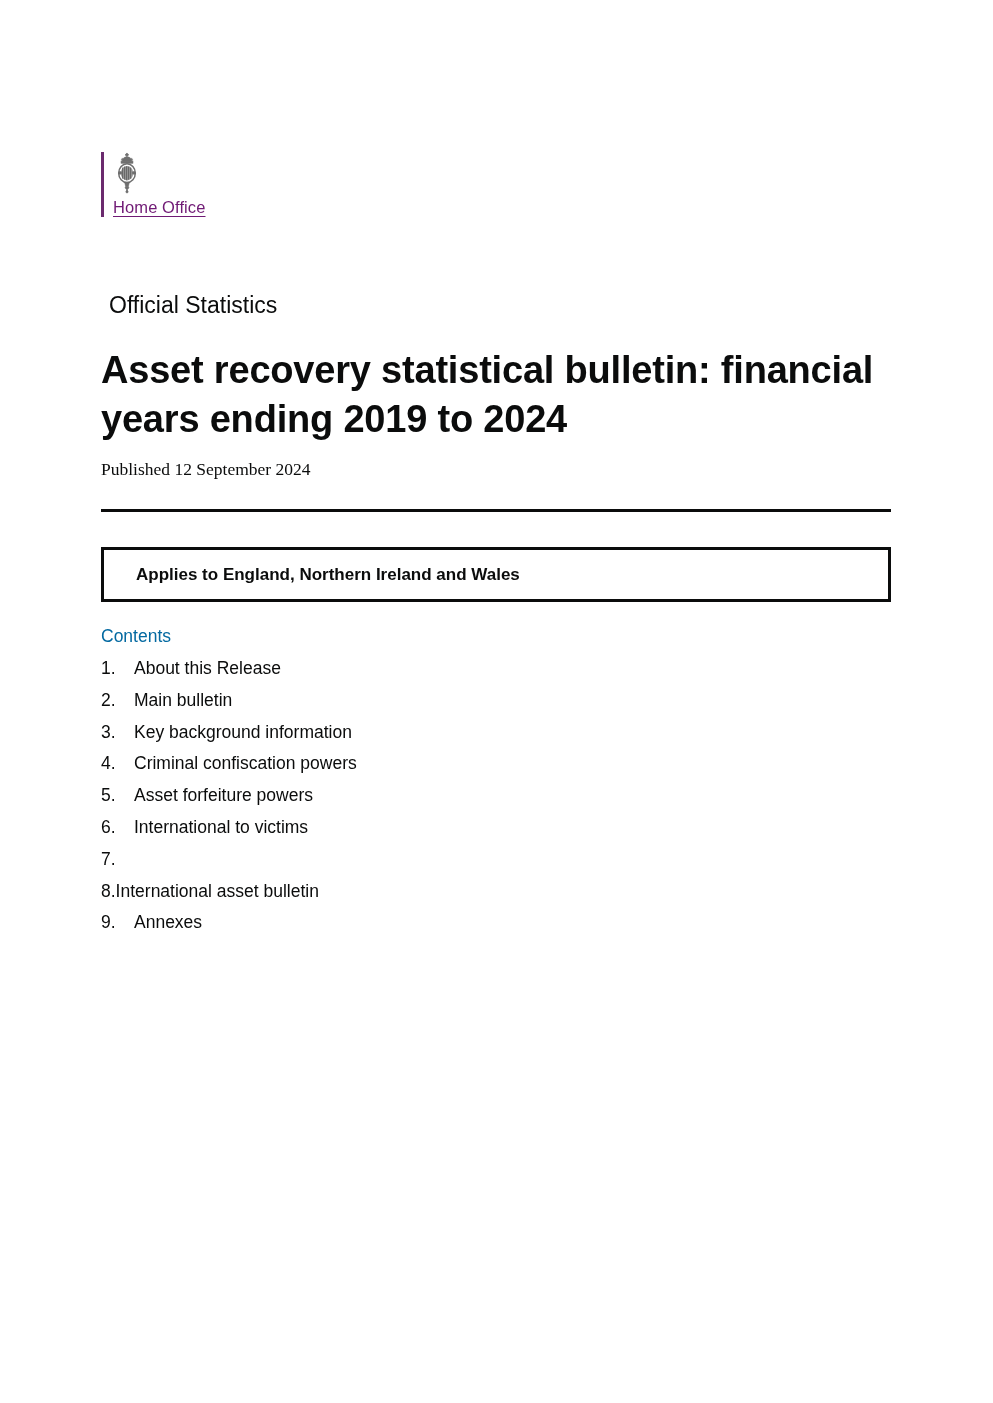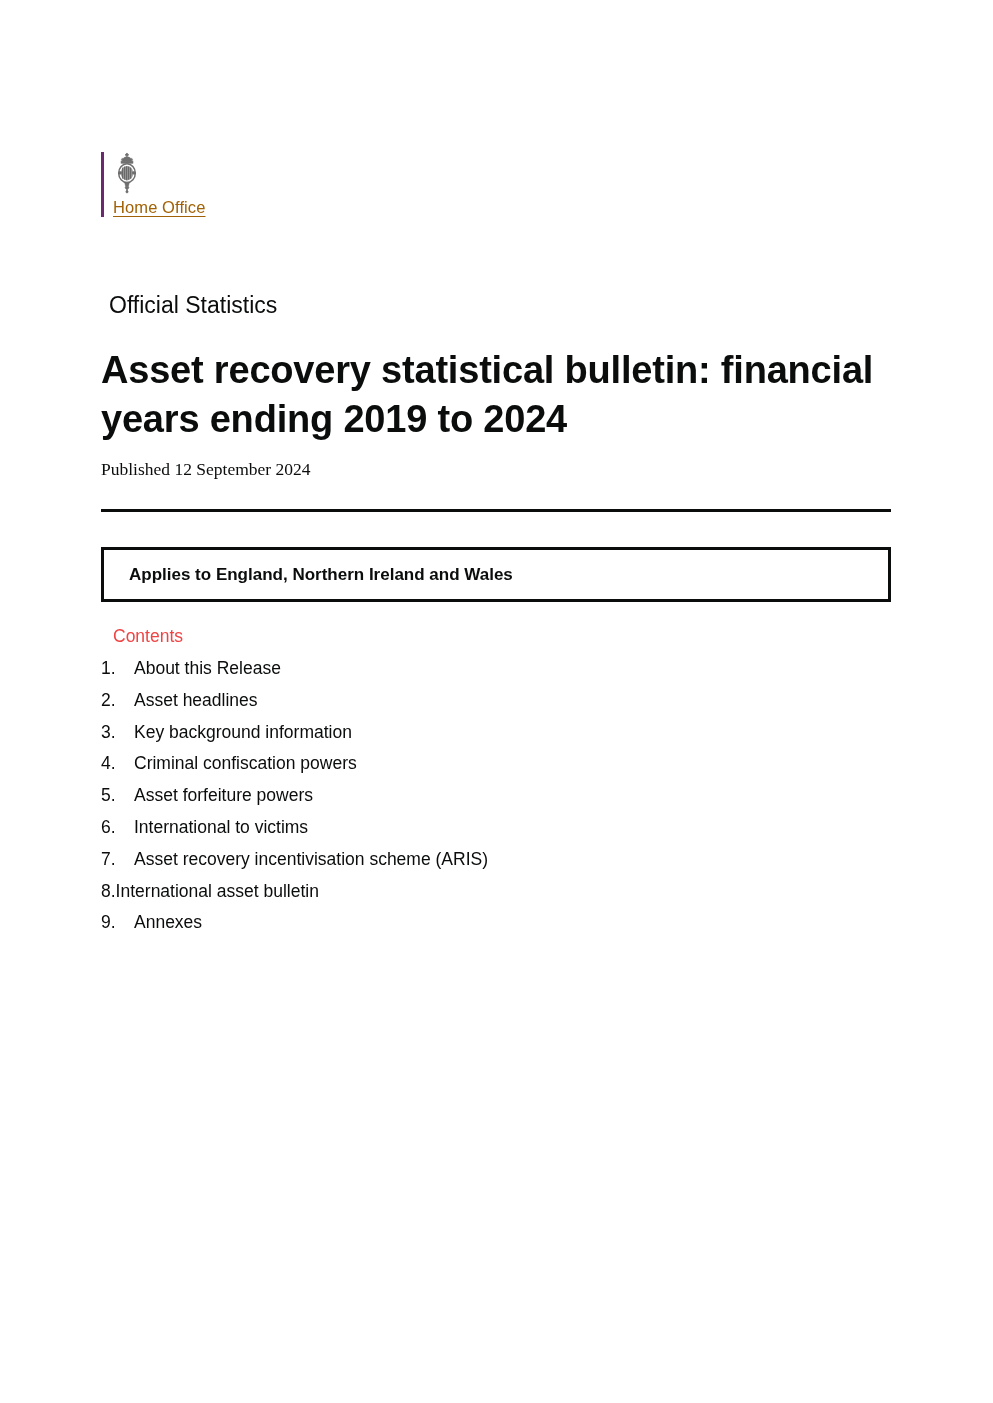"Home Office" .logo-name { color: #a16207 -> #701a75 }
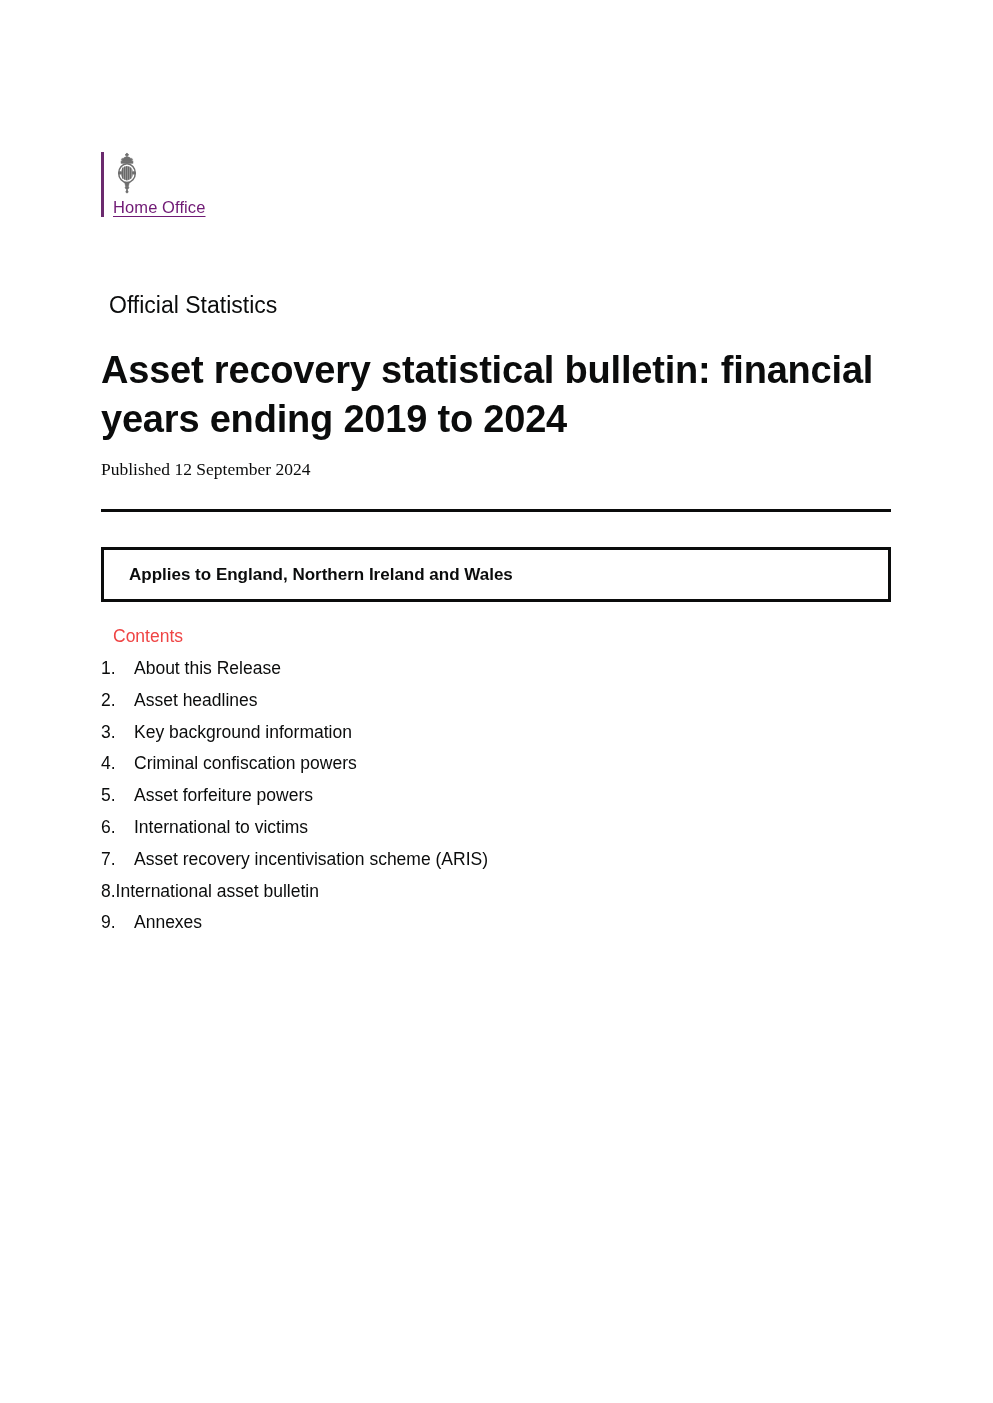"Applies to England, Northern Ireland" .applies-text { padding-left: 25px -> 32px }
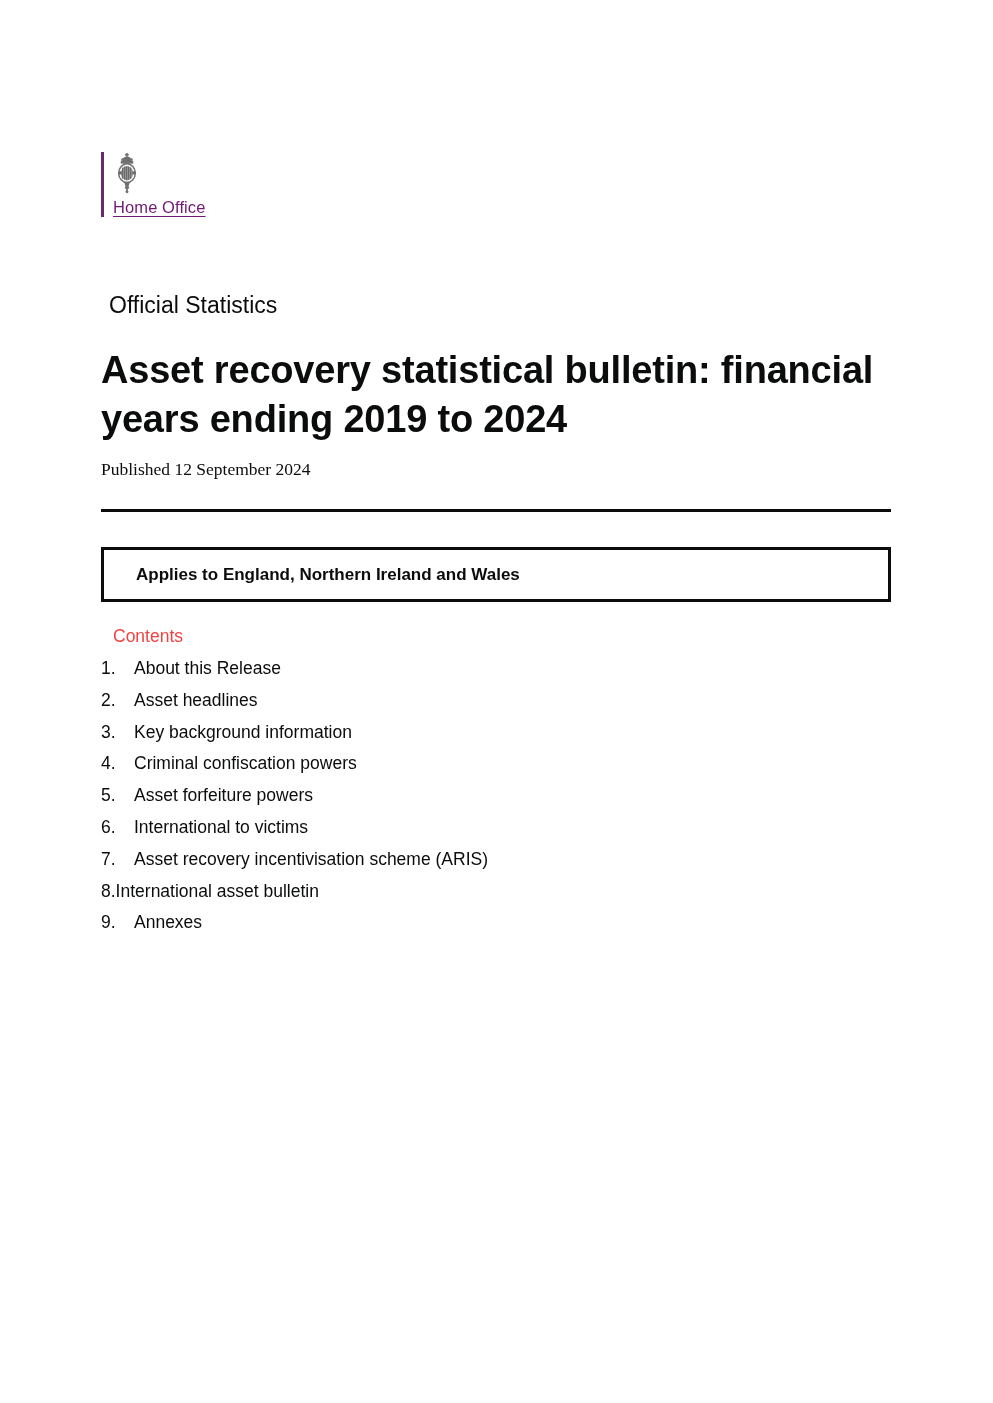"Contents" .contents-heading { color: #ef4444 -> #0369a1; left: 12px -> 0 }
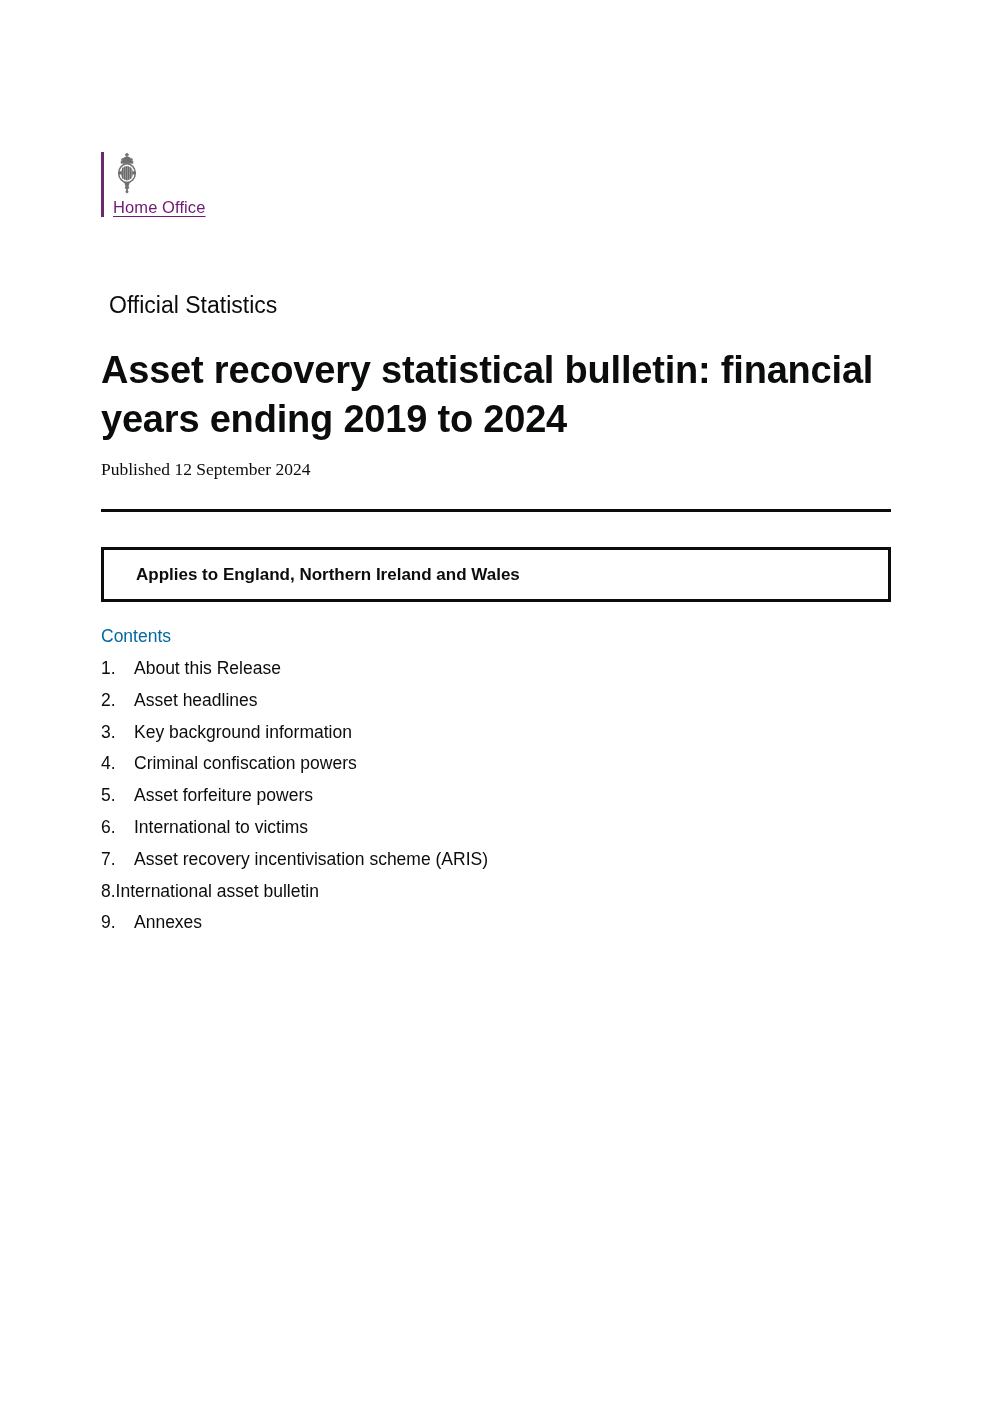"Asset headlines" span.c-label { text: Asset headlines -> Main bulletin }
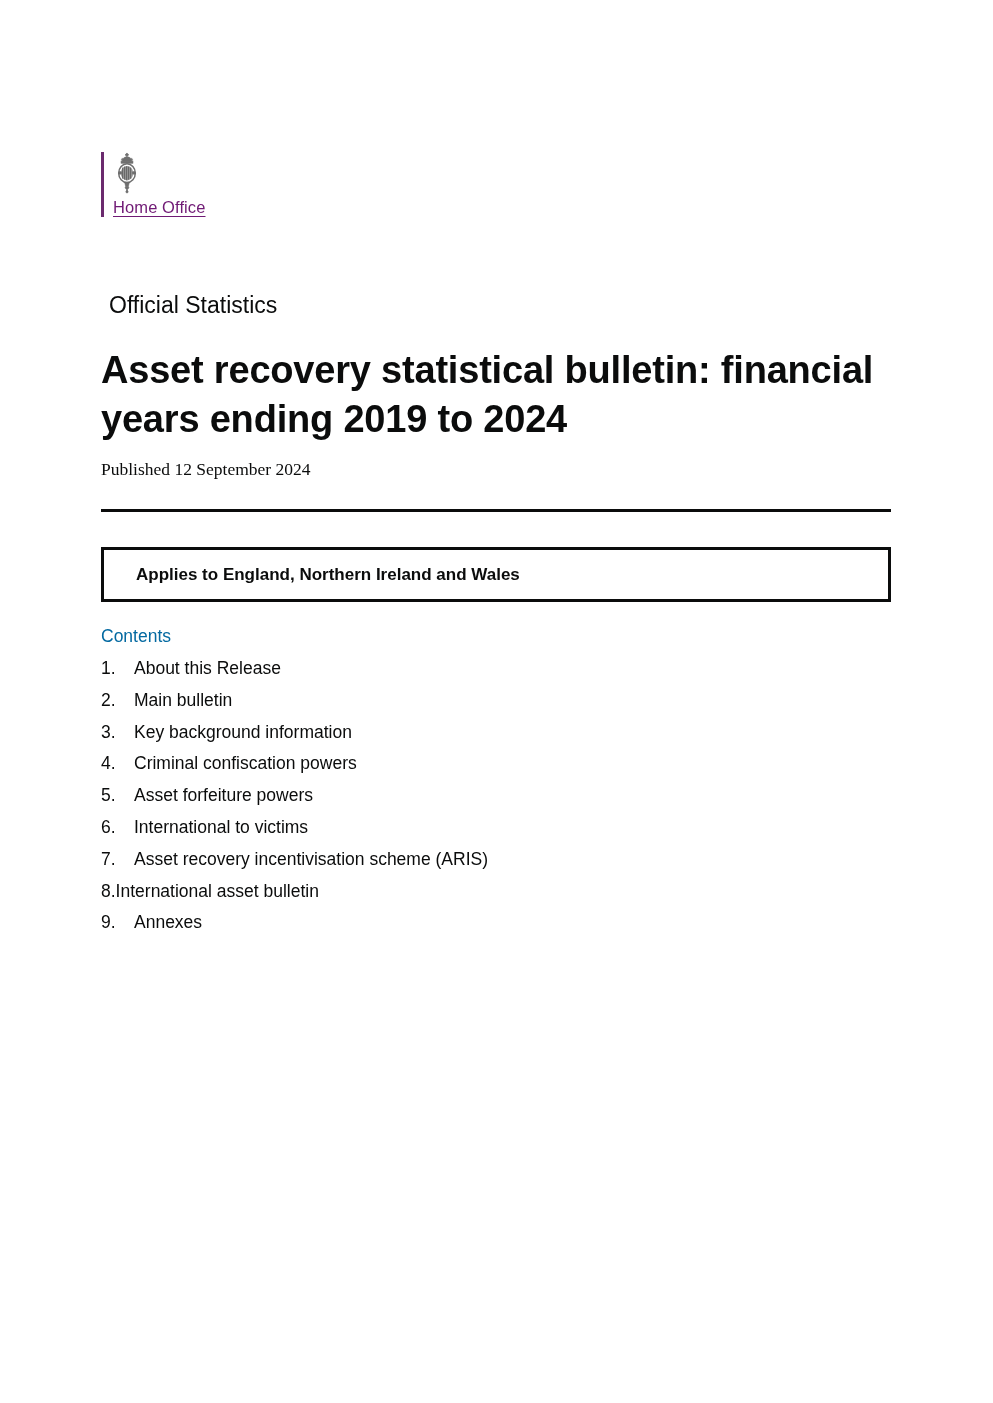"Asset recovery incentivisation scheme" span.c-label { html: <span>Asset recovery incentivisation scheme (ARIS)</span> -> none }
